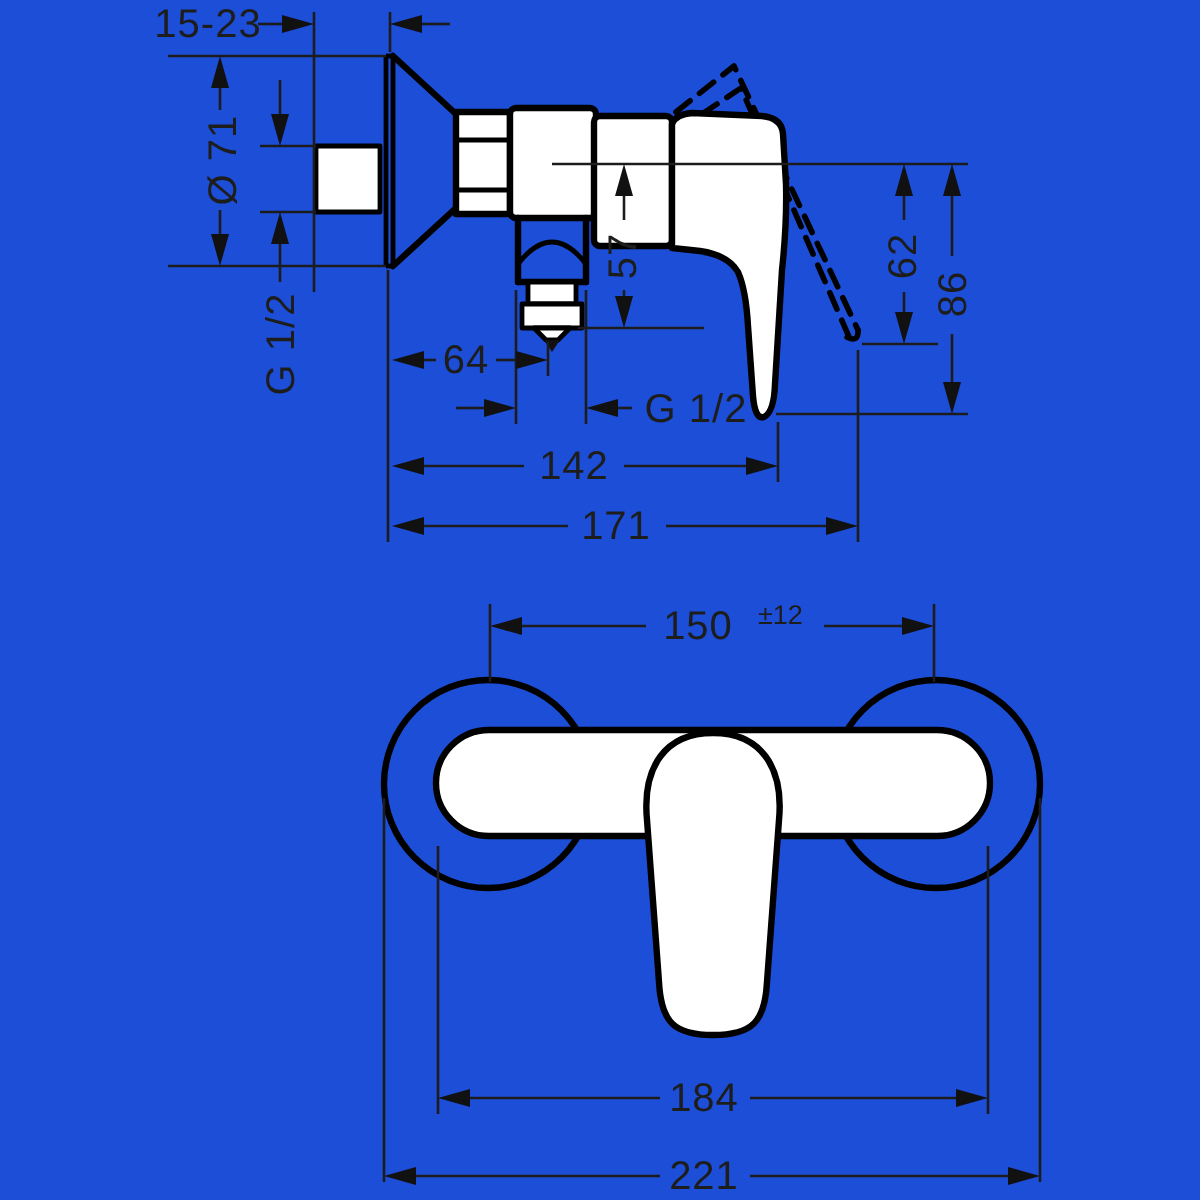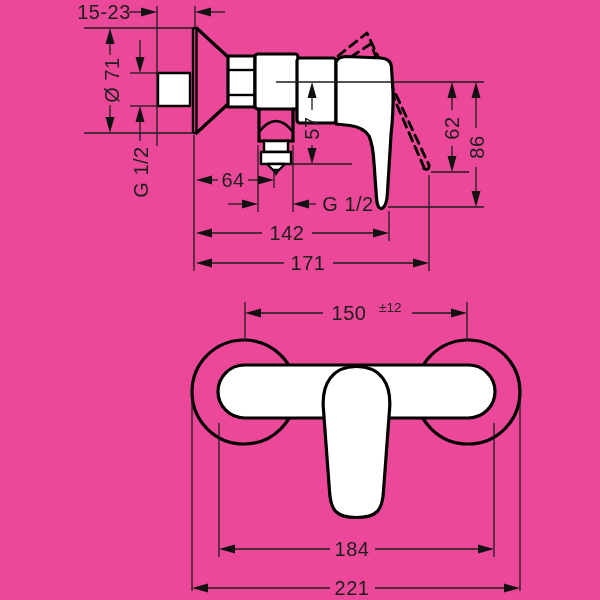"15-23" .stage { background: #ec4899 -> #1d4ed8 }
